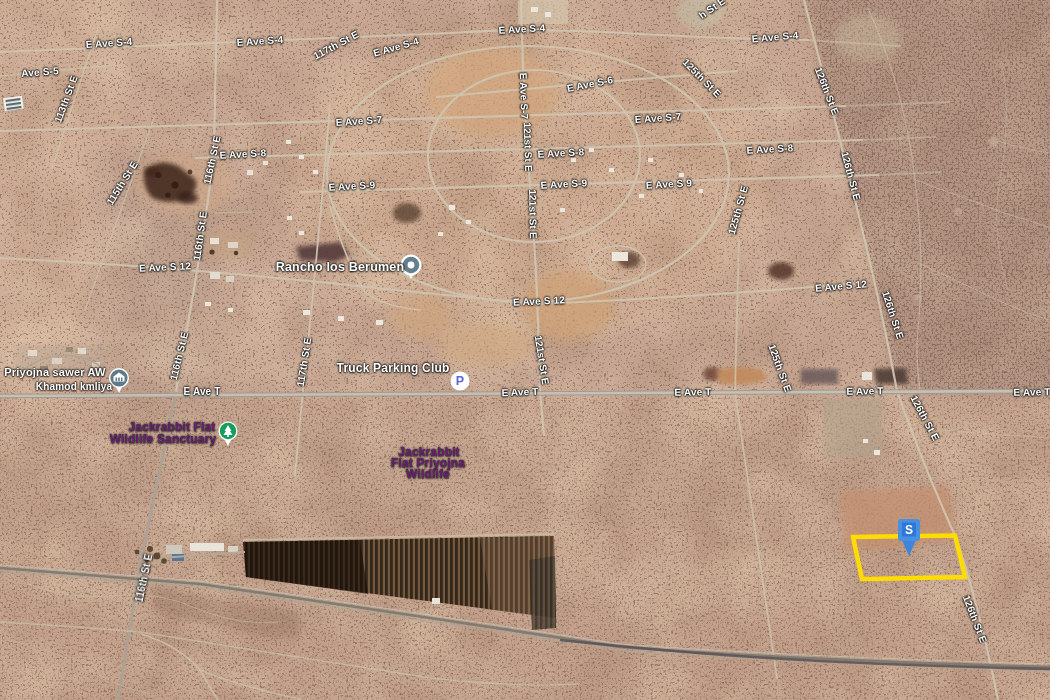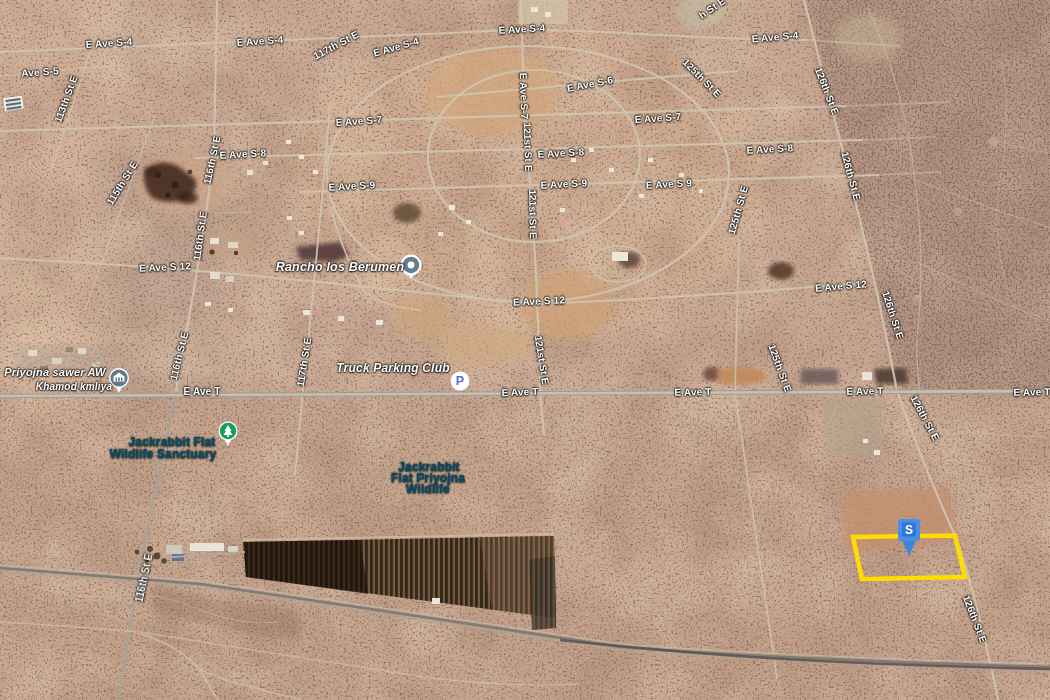"Rancho los Berumen" .big { font-style: italic -> none }
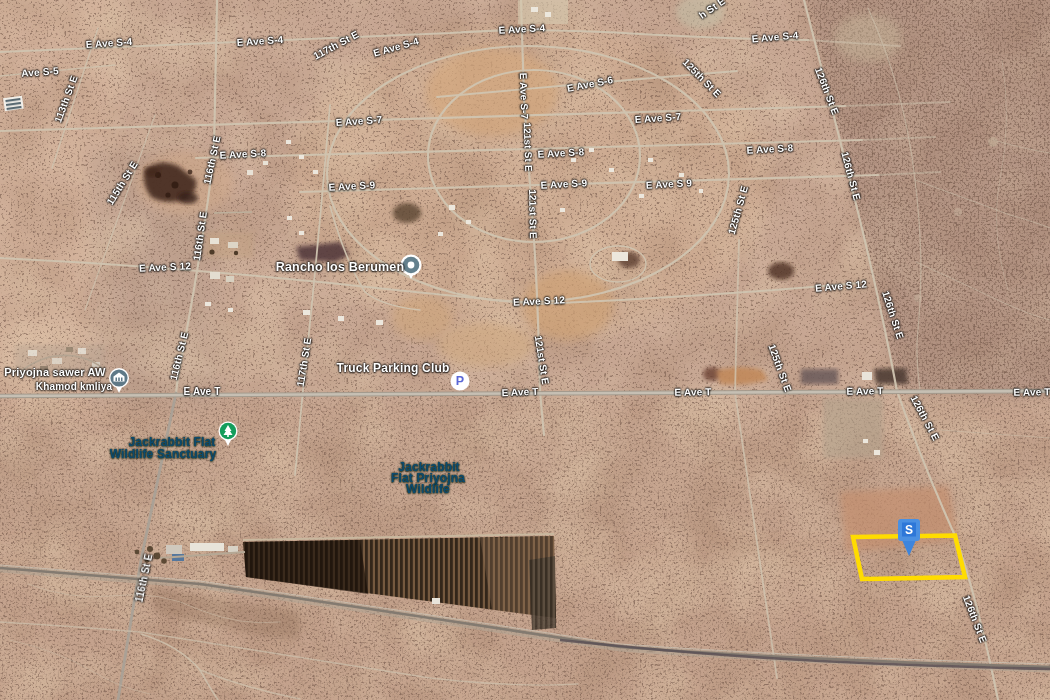"Jackrabbit Flat" .grn { color: #0c4a6e -> #701a75; margin-top: 15px -> none }
